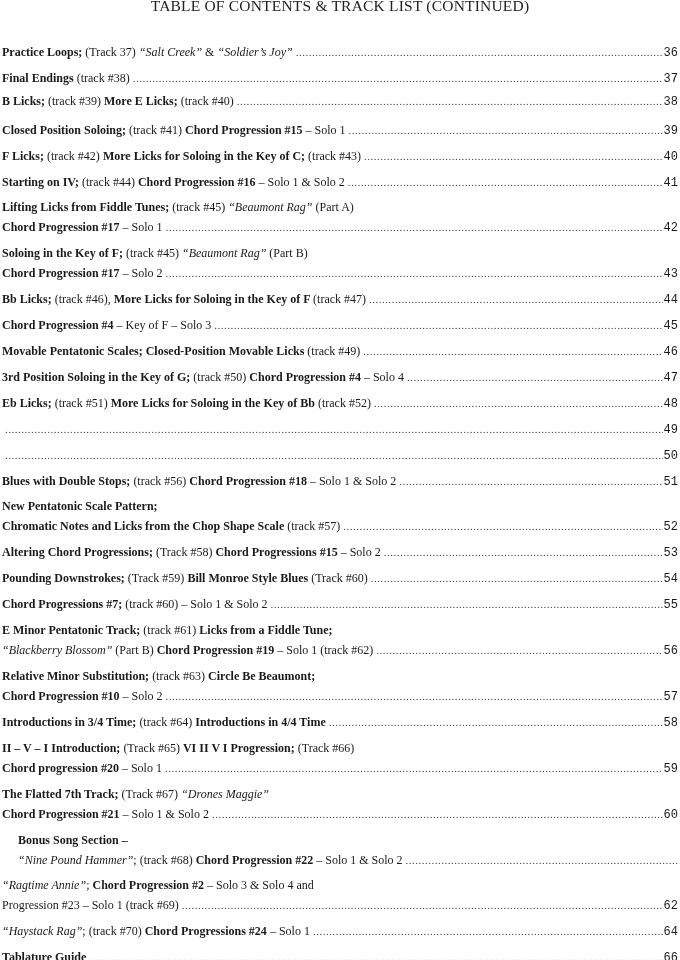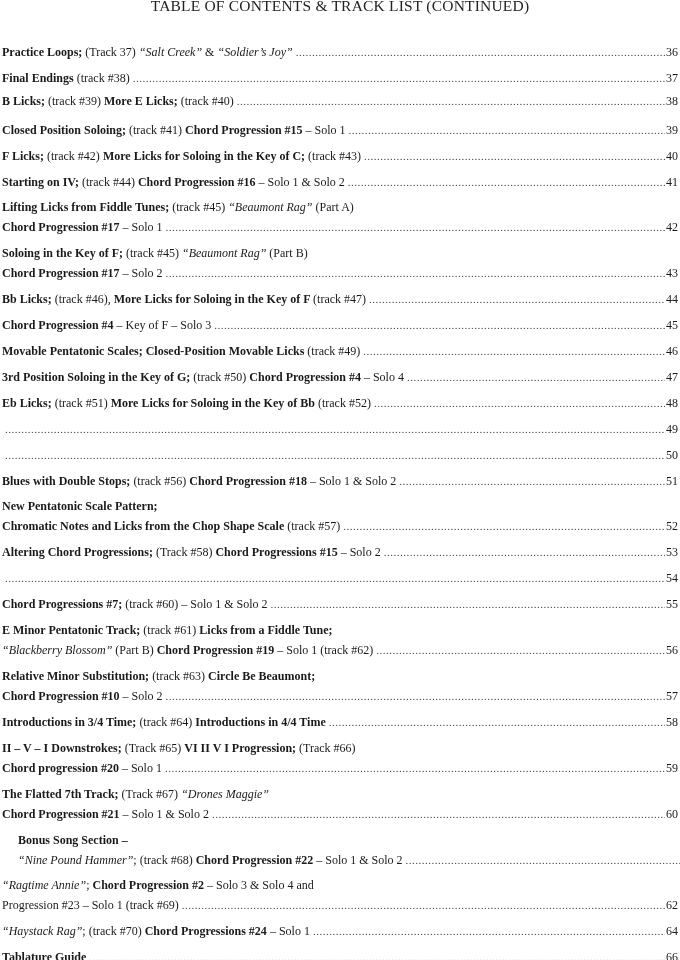"36" .line .page { font-family: none -> Liberation Mono, monospace }
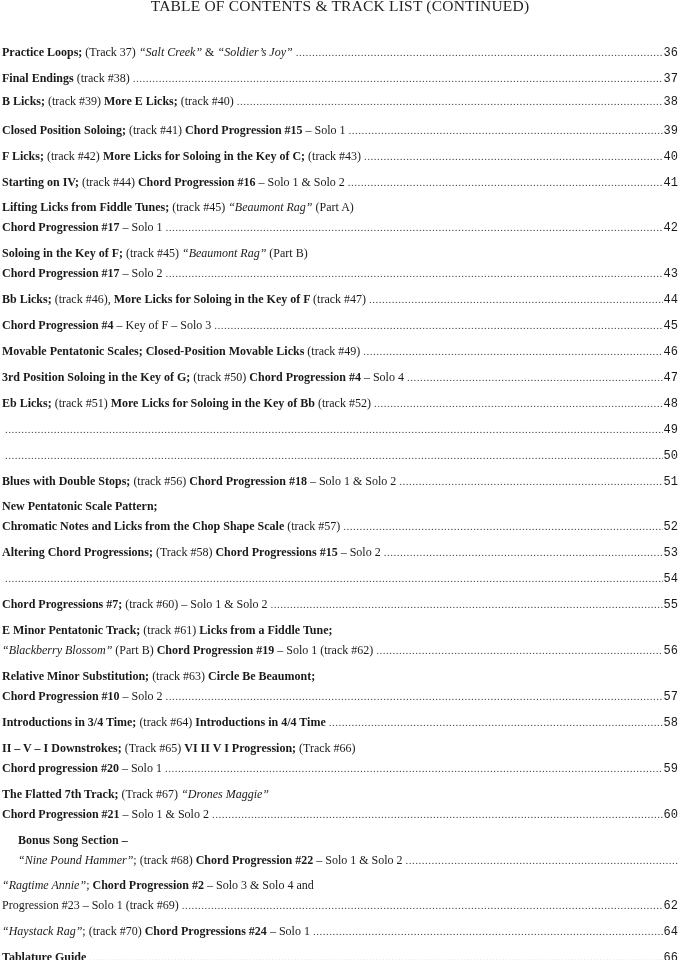"Pounding Downstrokes; (Track #59) Bill" span.txt { html: none -> <span><span>Pounding Downstrokes; </span><span>(Track #59) </span><span>Bill Monroe Style Blues </span><span>(Track #60)</span></span> }
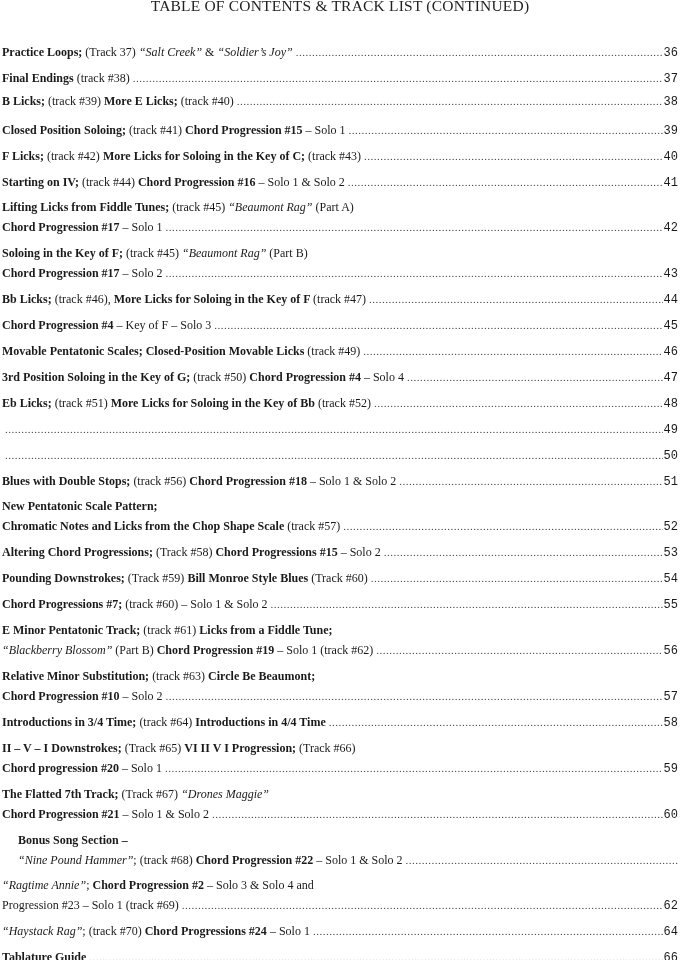"II – V – I" span.b { text: Downstrokes -> Introduction }
